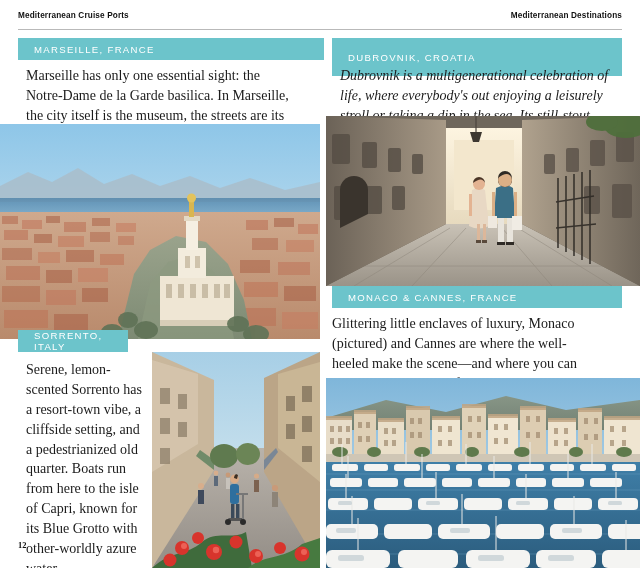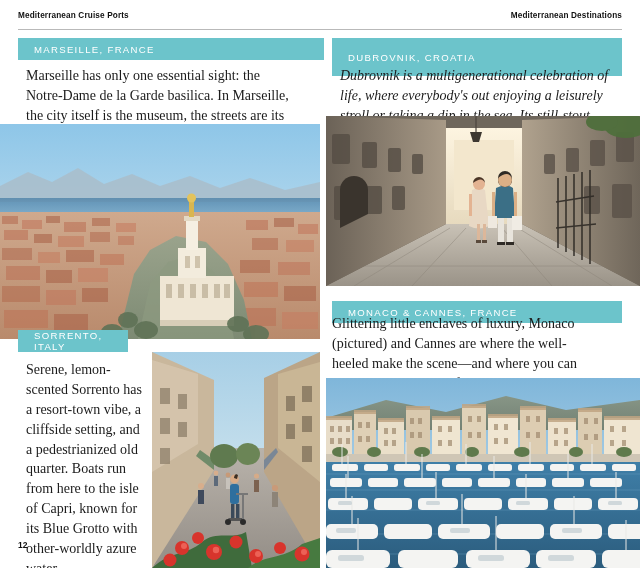"MONACO & CANNES, FRANCE" #monaco-band { margin-top: 15px -> none }
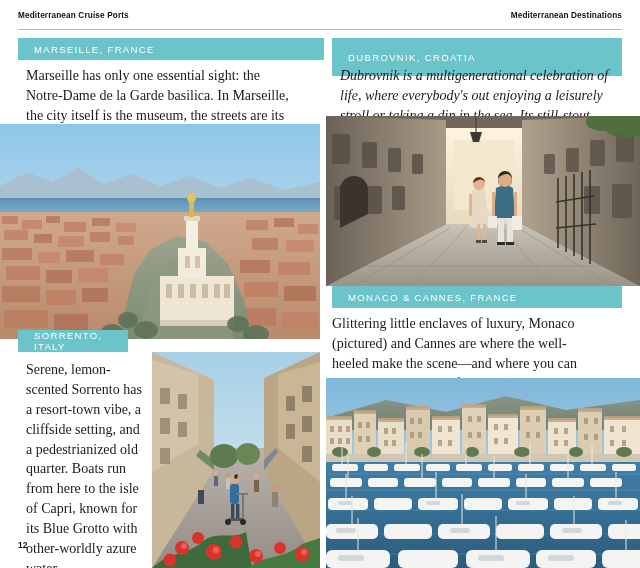"12" #page-number { font-family: Liberation Sans, sans-serif -> Liberation Serif, serif }
